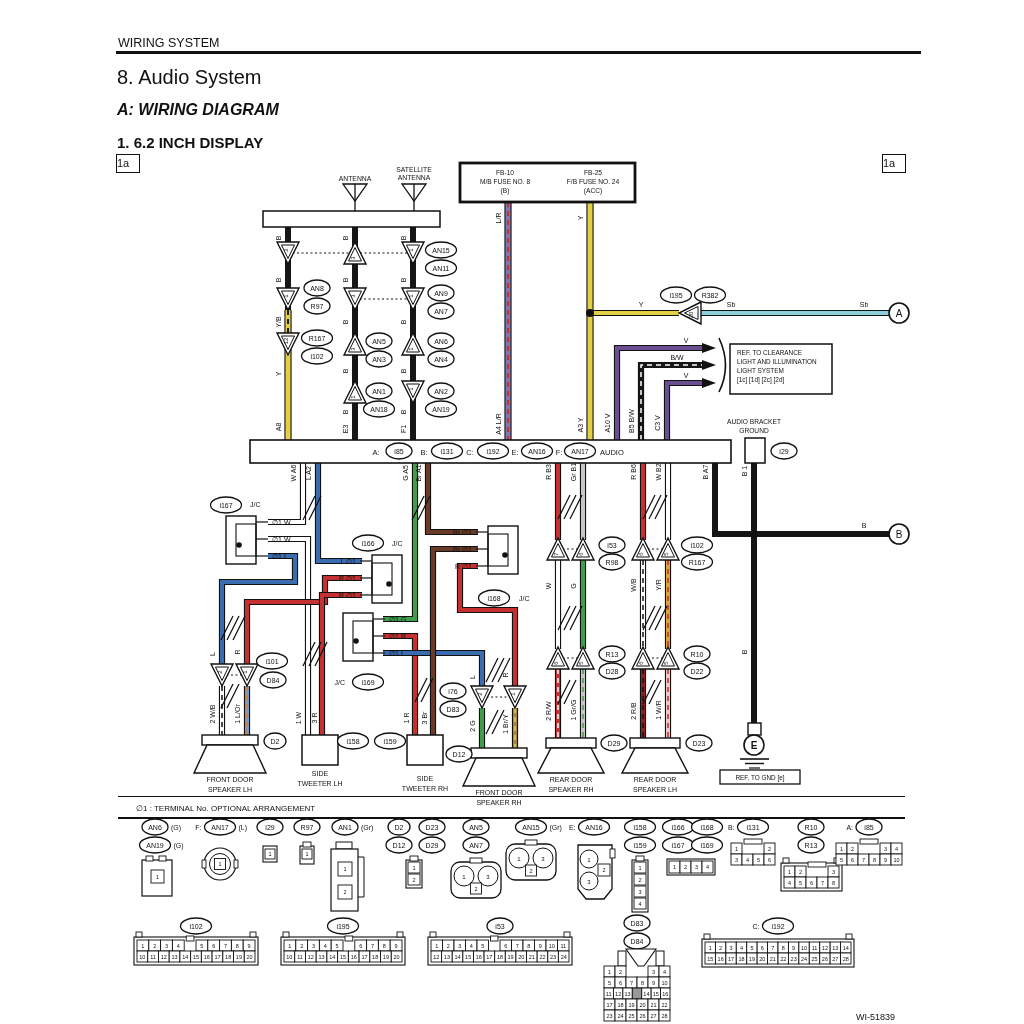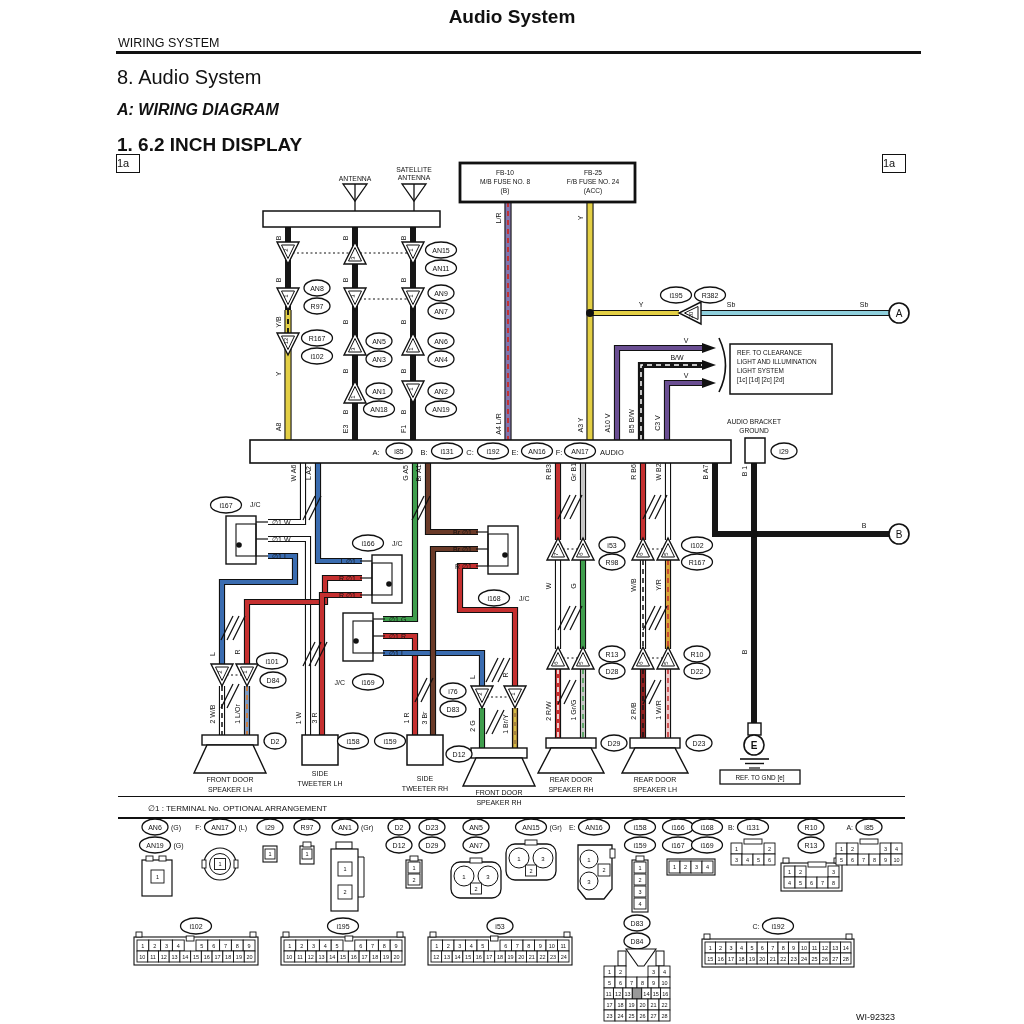"Audio System" div.hdr { html: <div>Audio System</div> -> none }
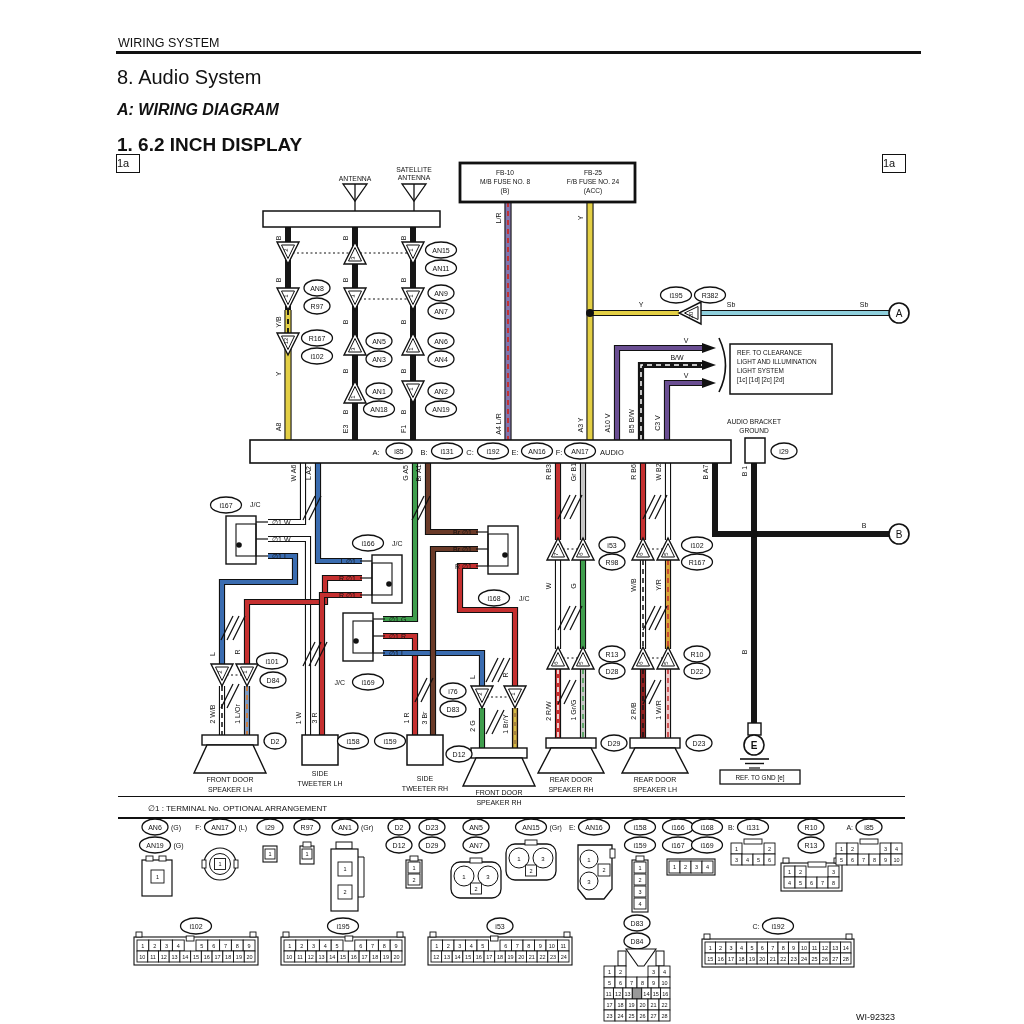"1. 6.2 INCH DISPLAY" #heading3 { font-size: 19px -> 15px }
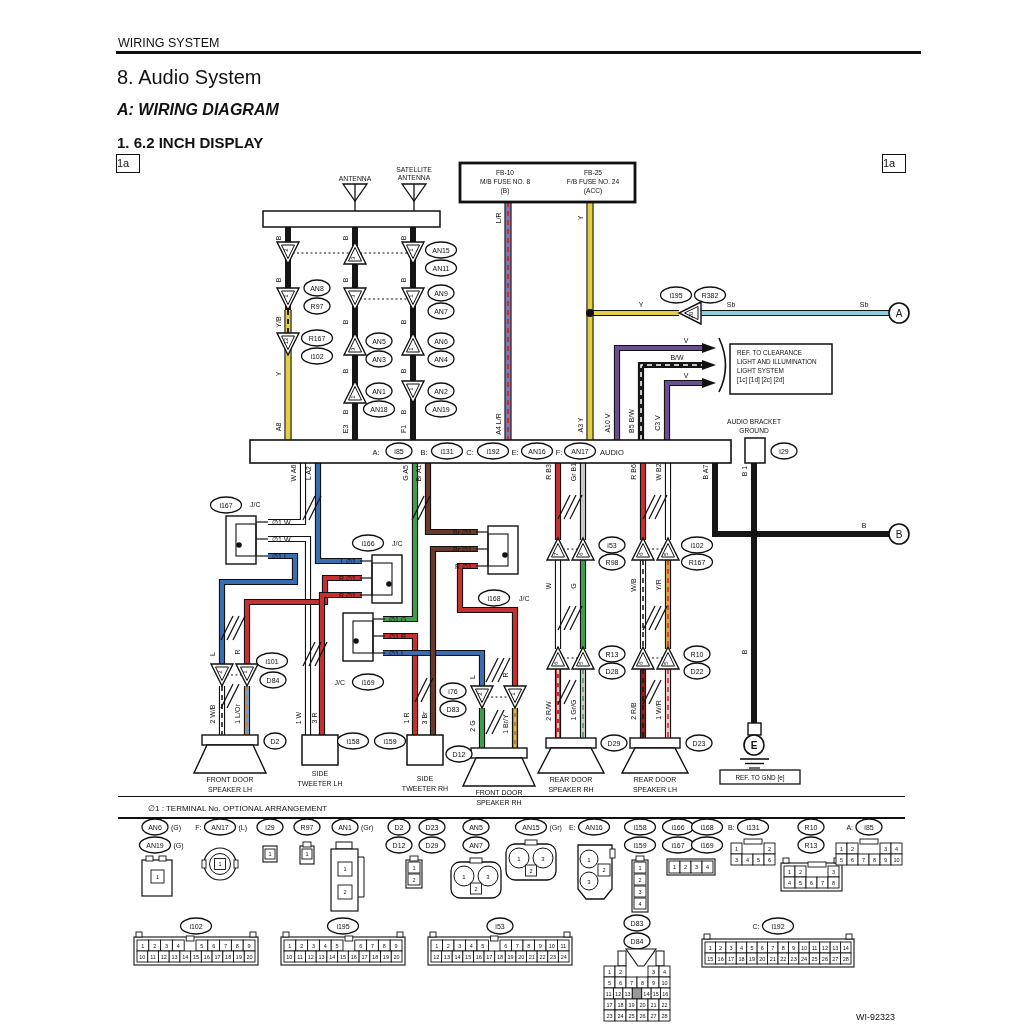"∅1 : TERMINAL No. OPTIONAL" #note-line { left: 148px -> 136px }
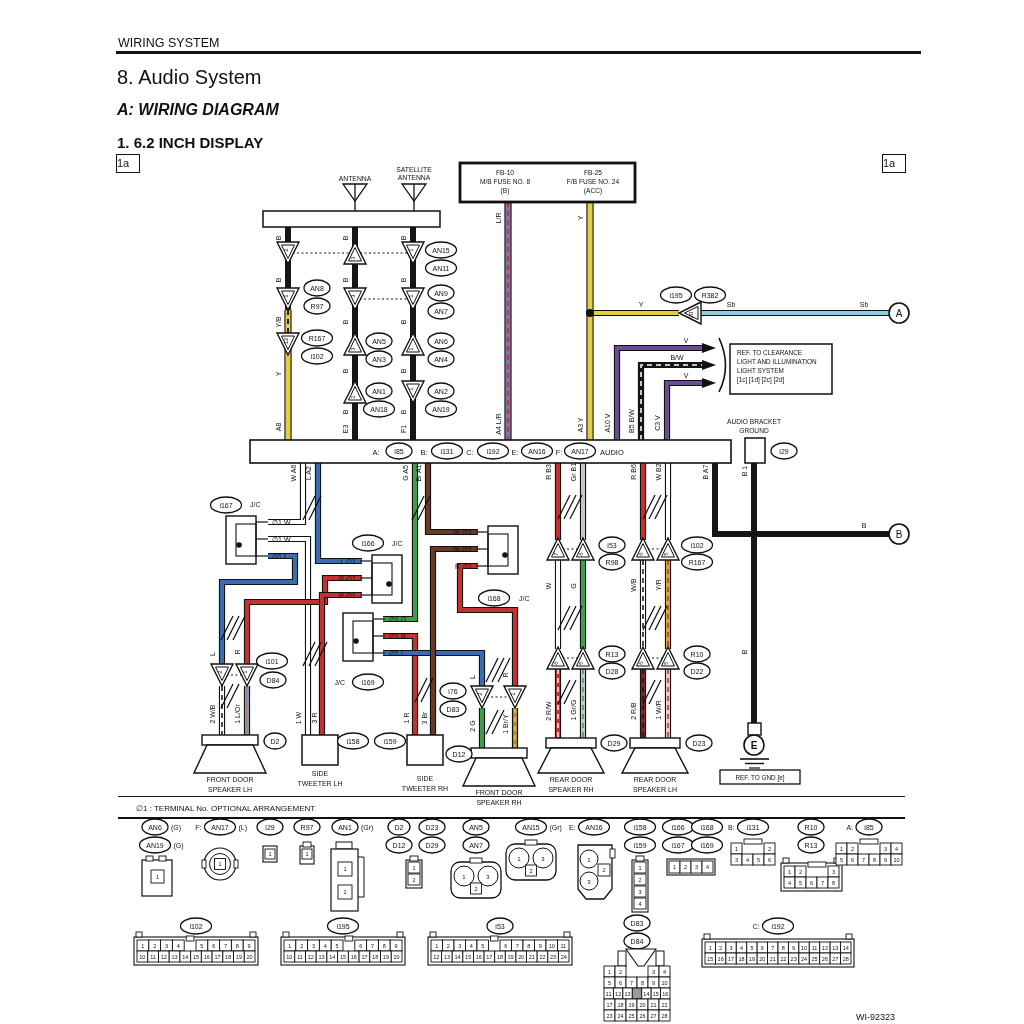"WI-92323" div { text: WI-92323 -> WI-51839 }
